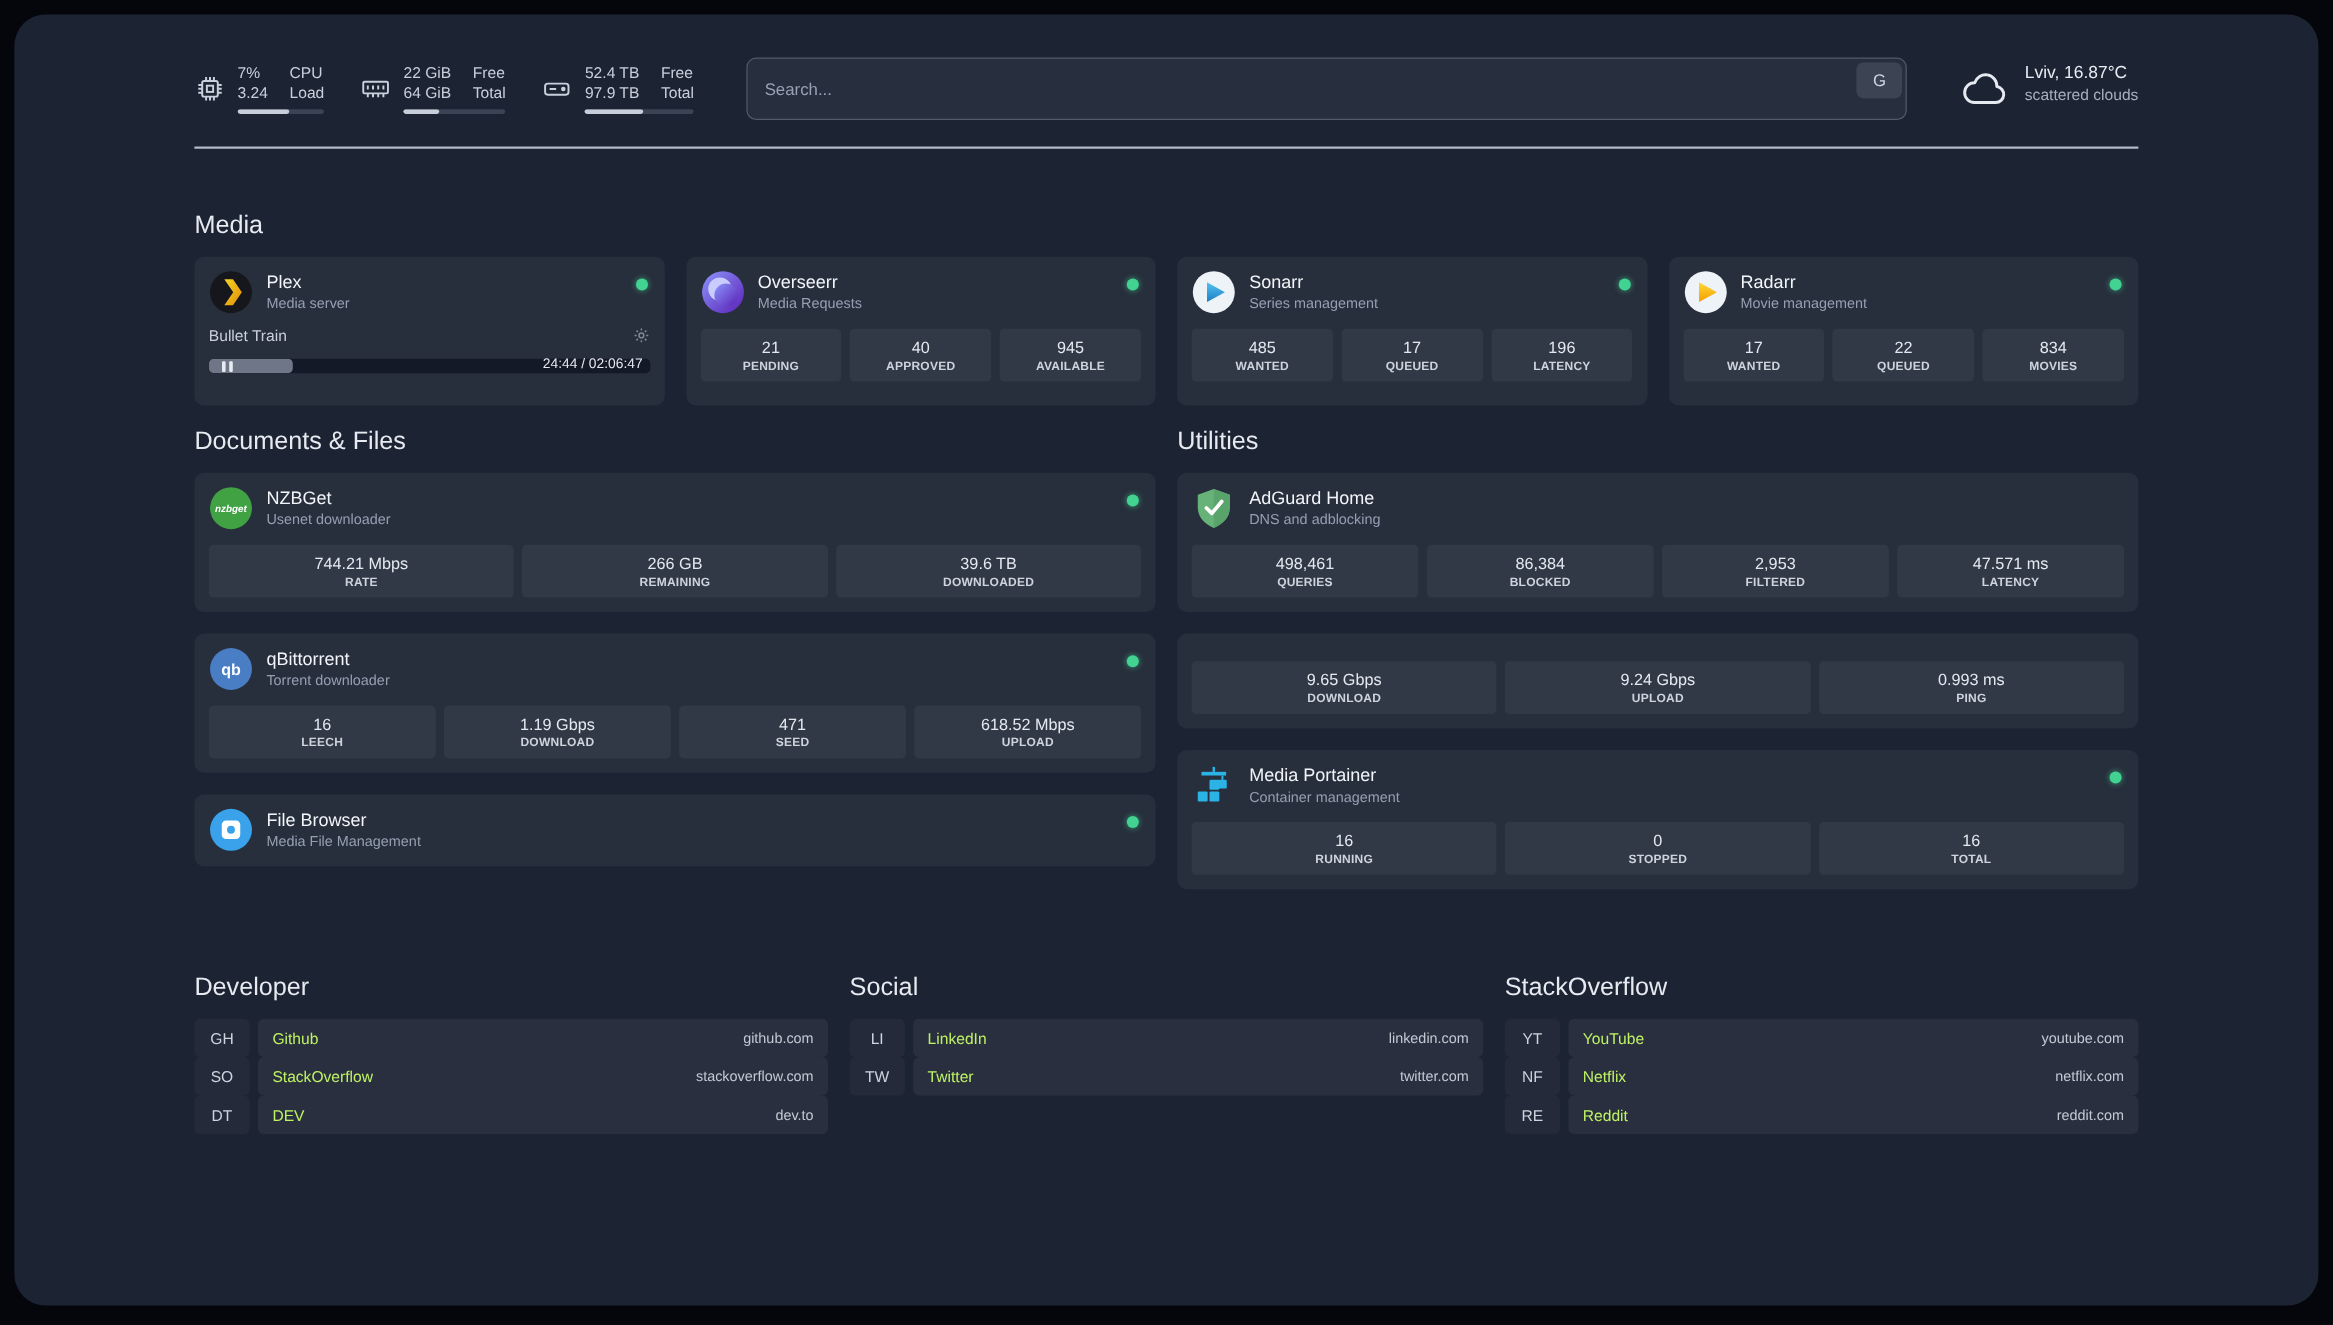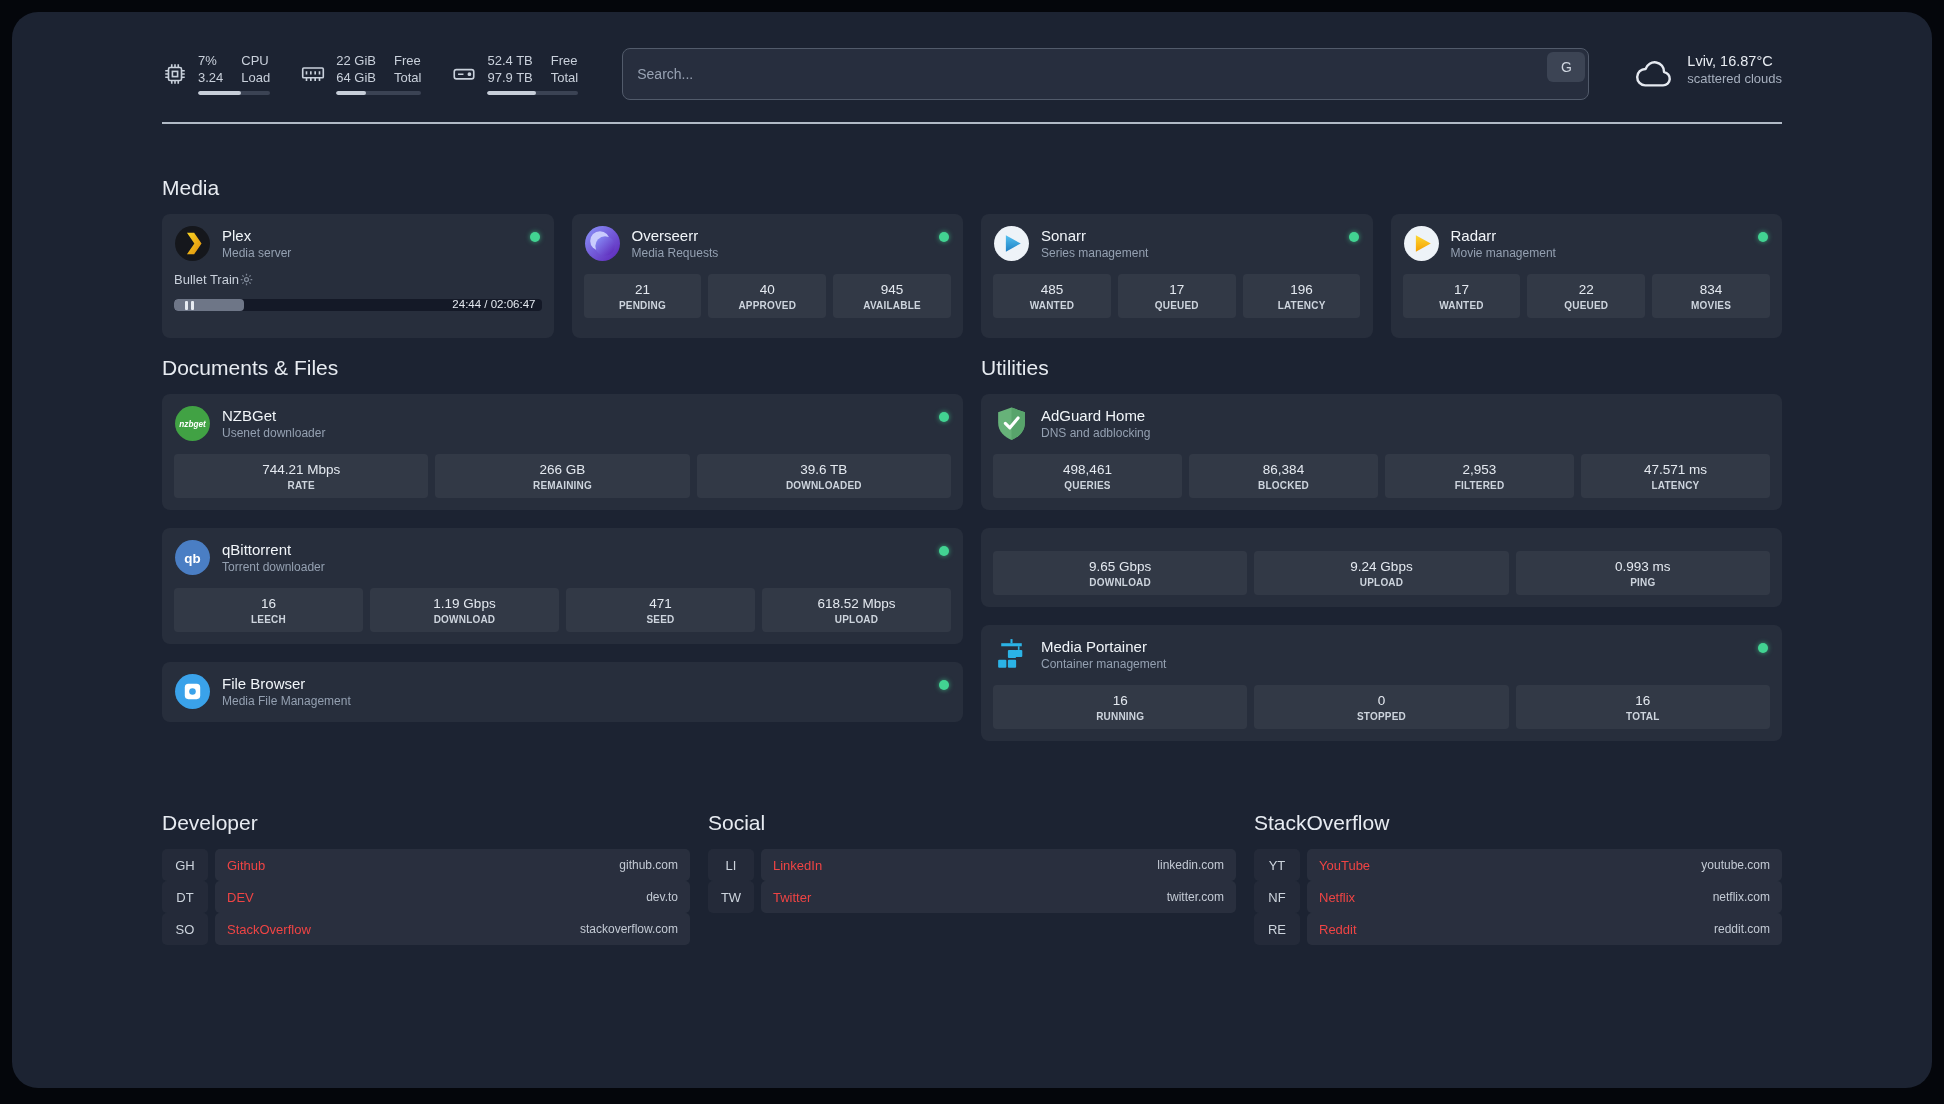"Bullet Train" .player-row1 { justify-content: flex-start -> space-between }
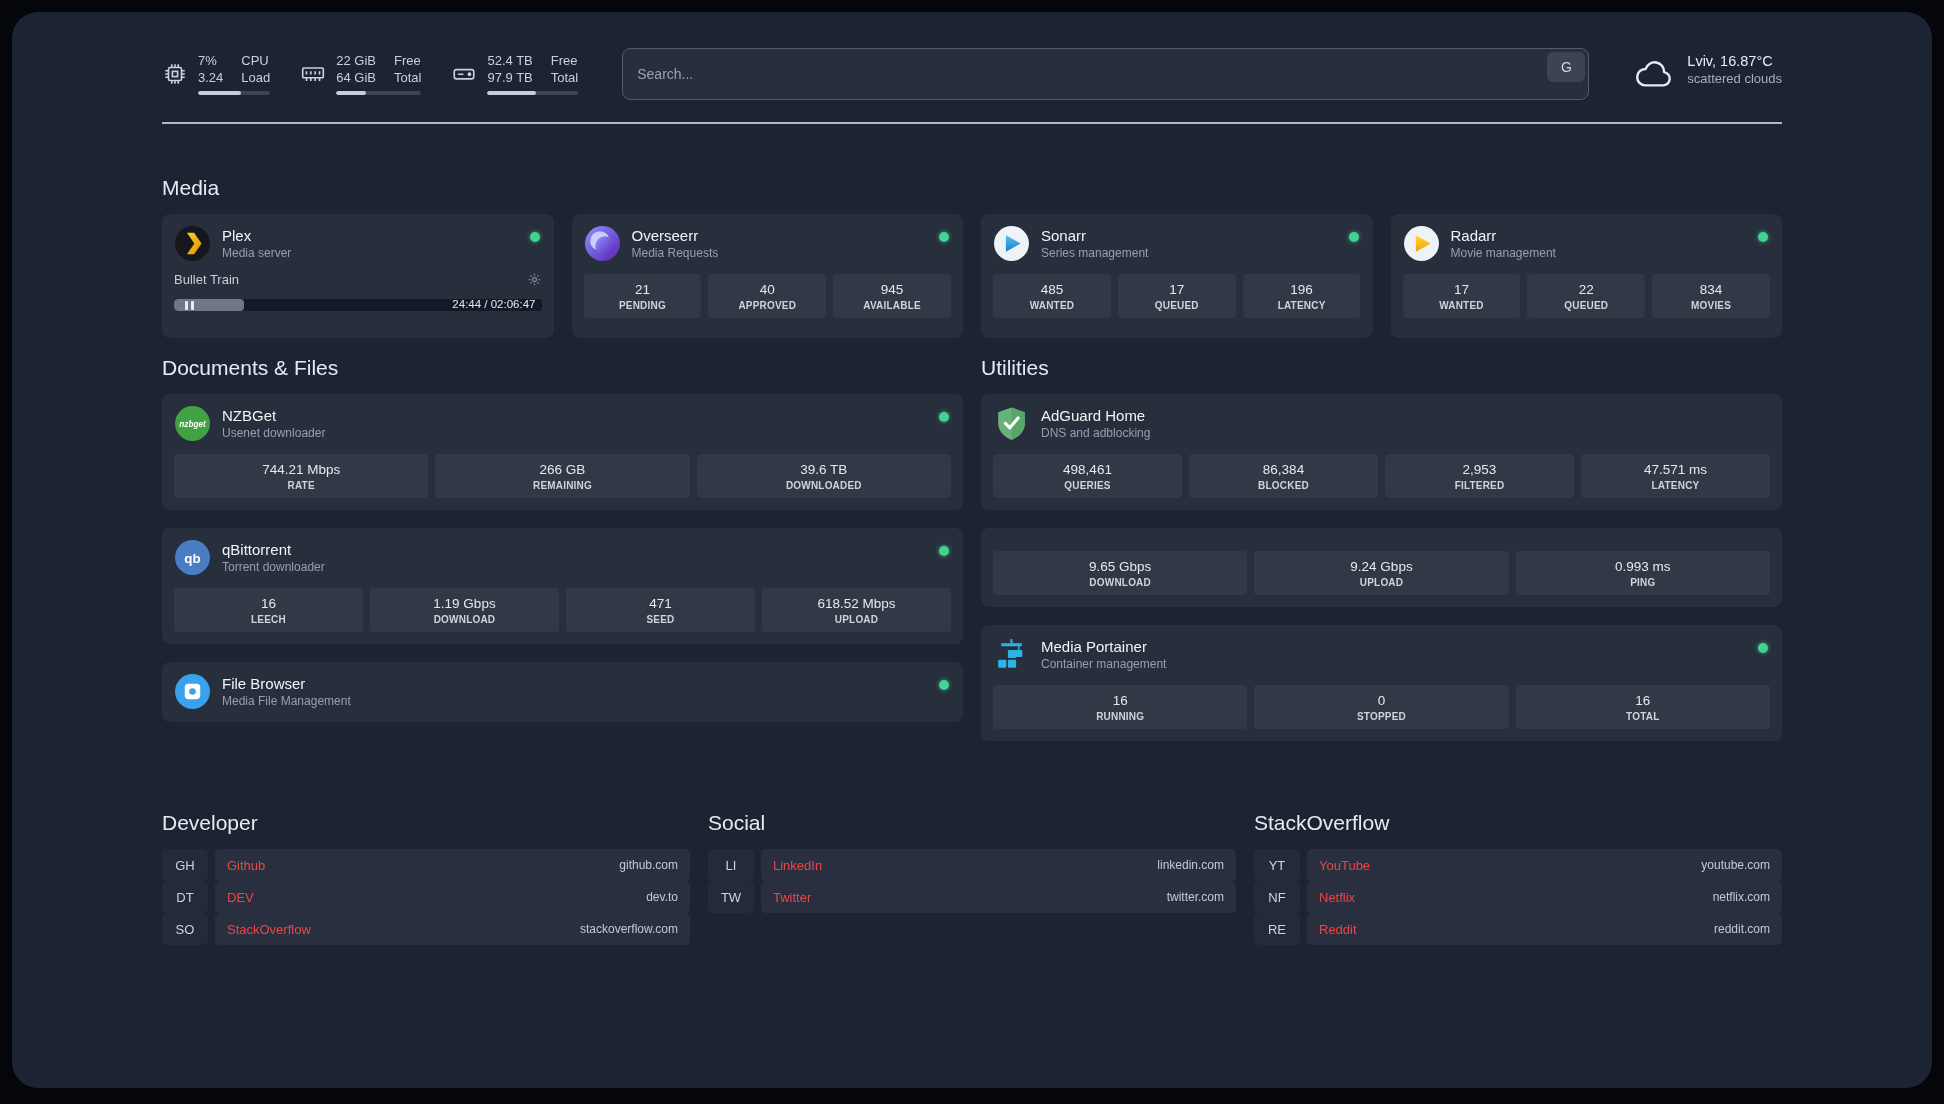"Github" .bm-name { color: #ef4444 -> #bef264 }
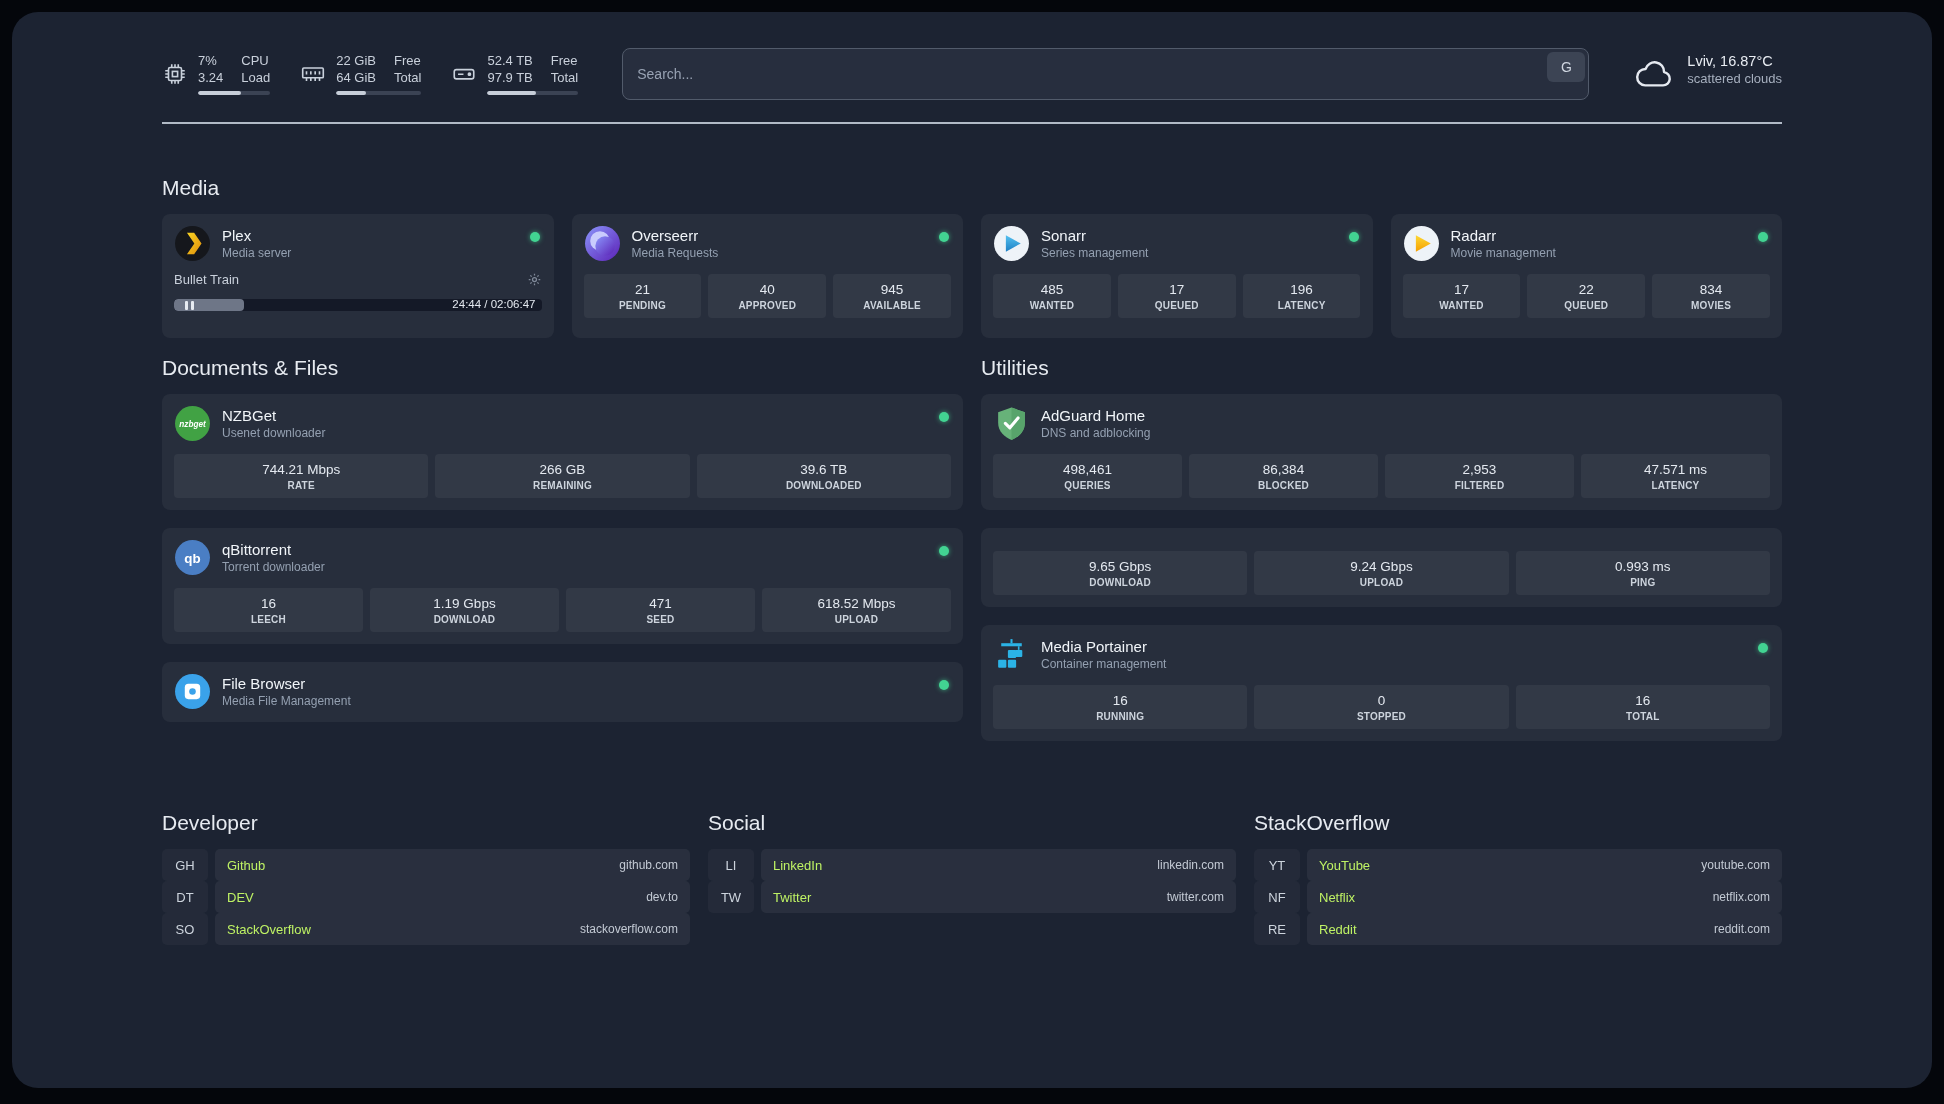"DT" div.bm-row { order: before "SO" -> after "SO" }
